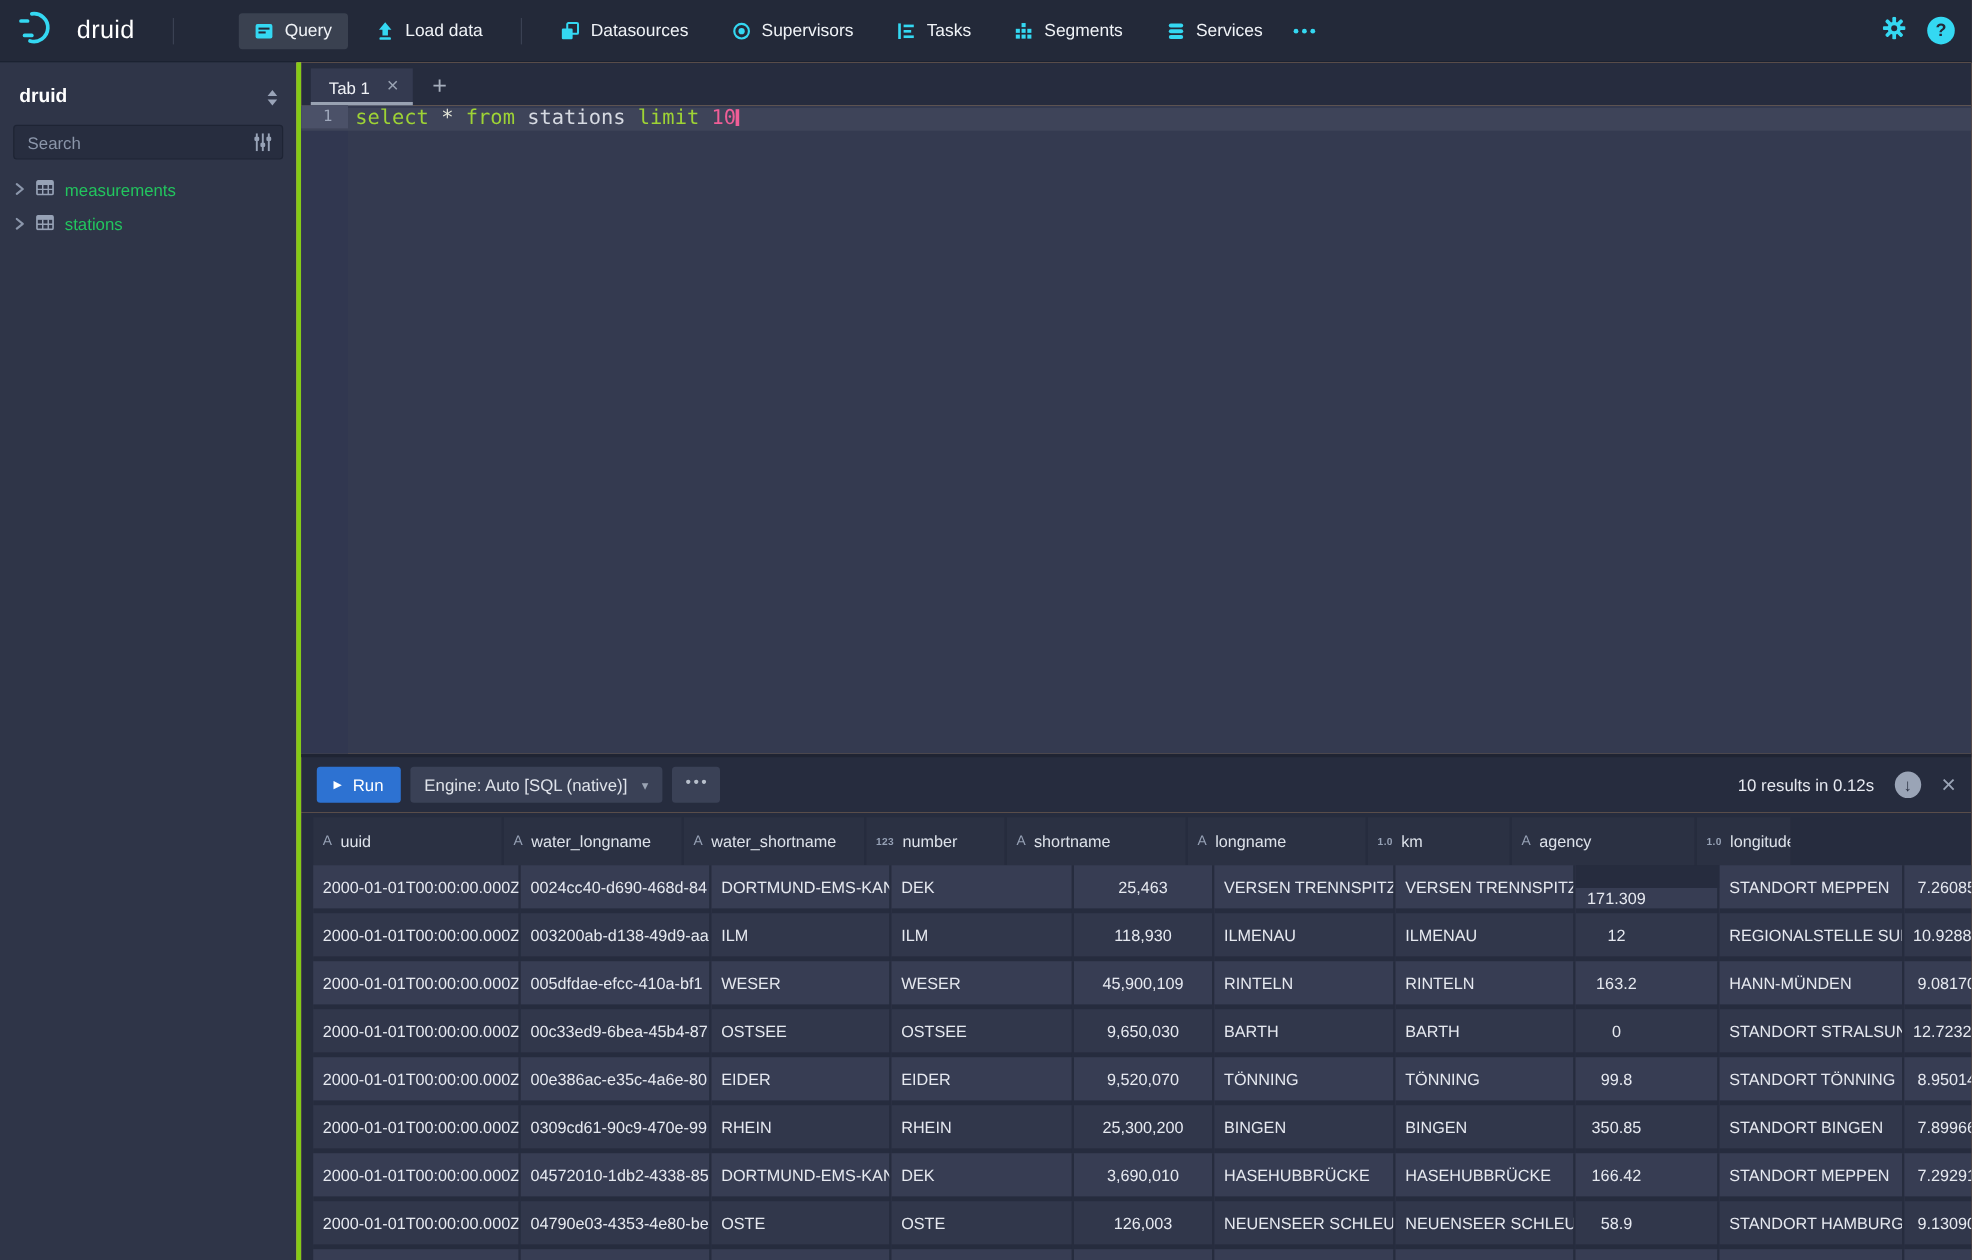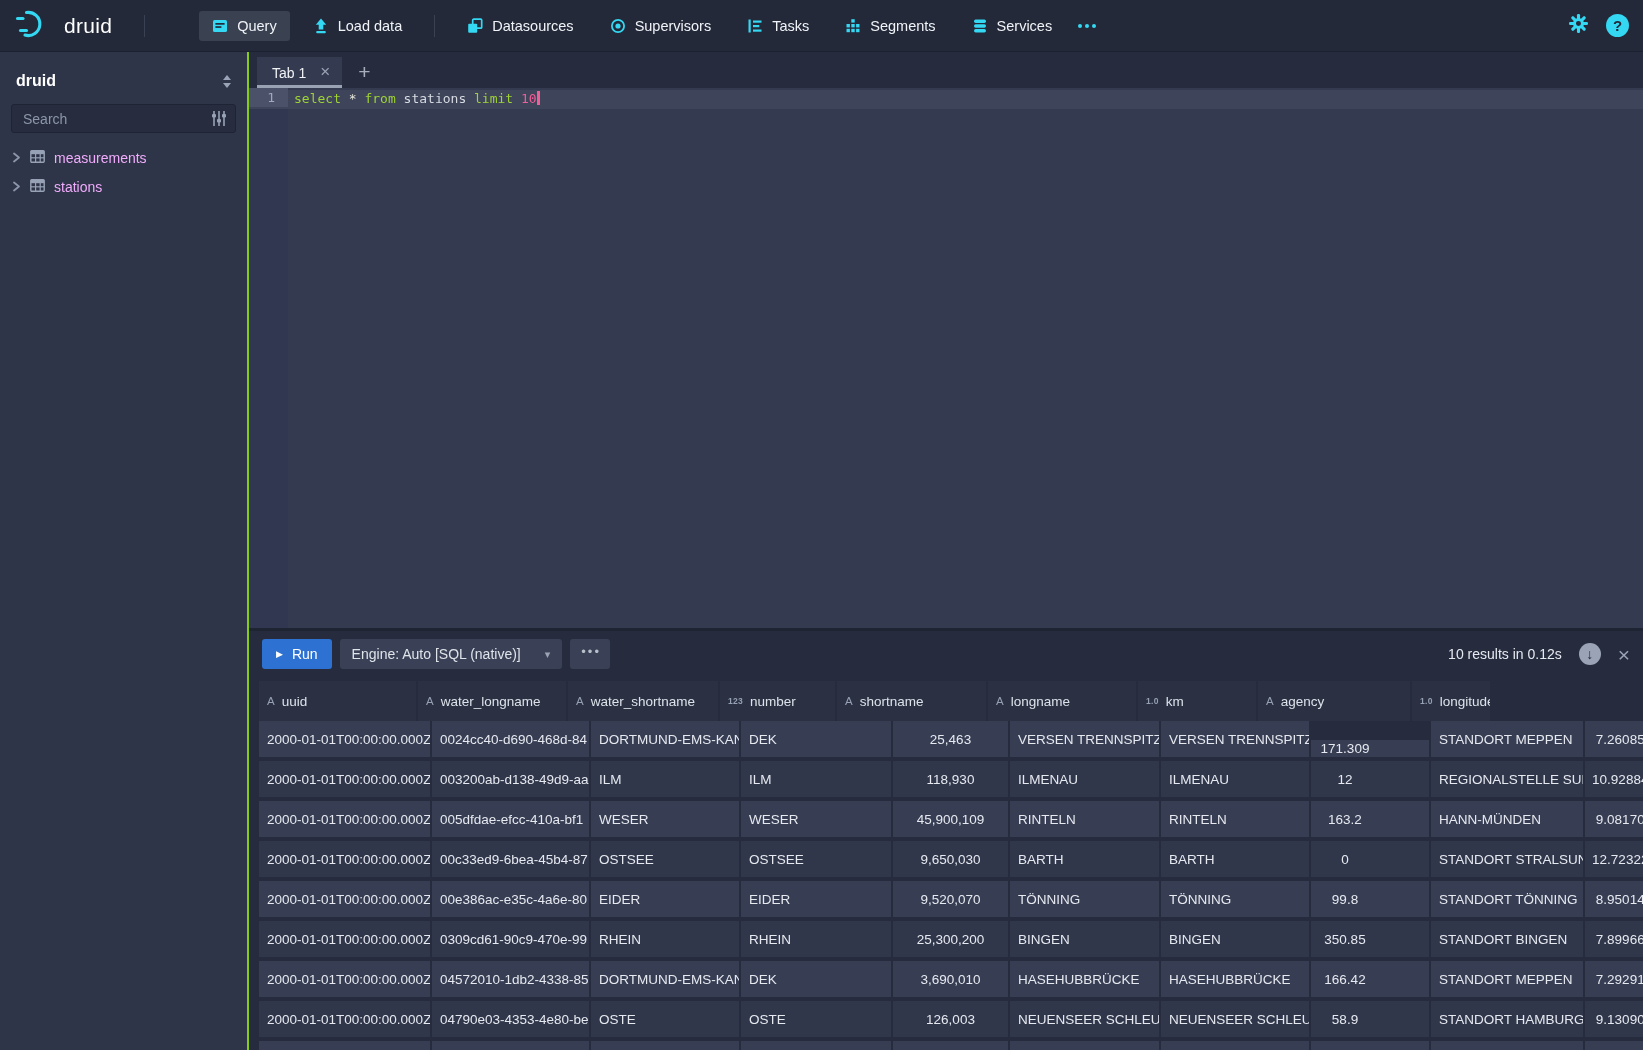"Tab 1" #main { border-left: 2px solid #84cc16 -> 4px solid #84cc16 }
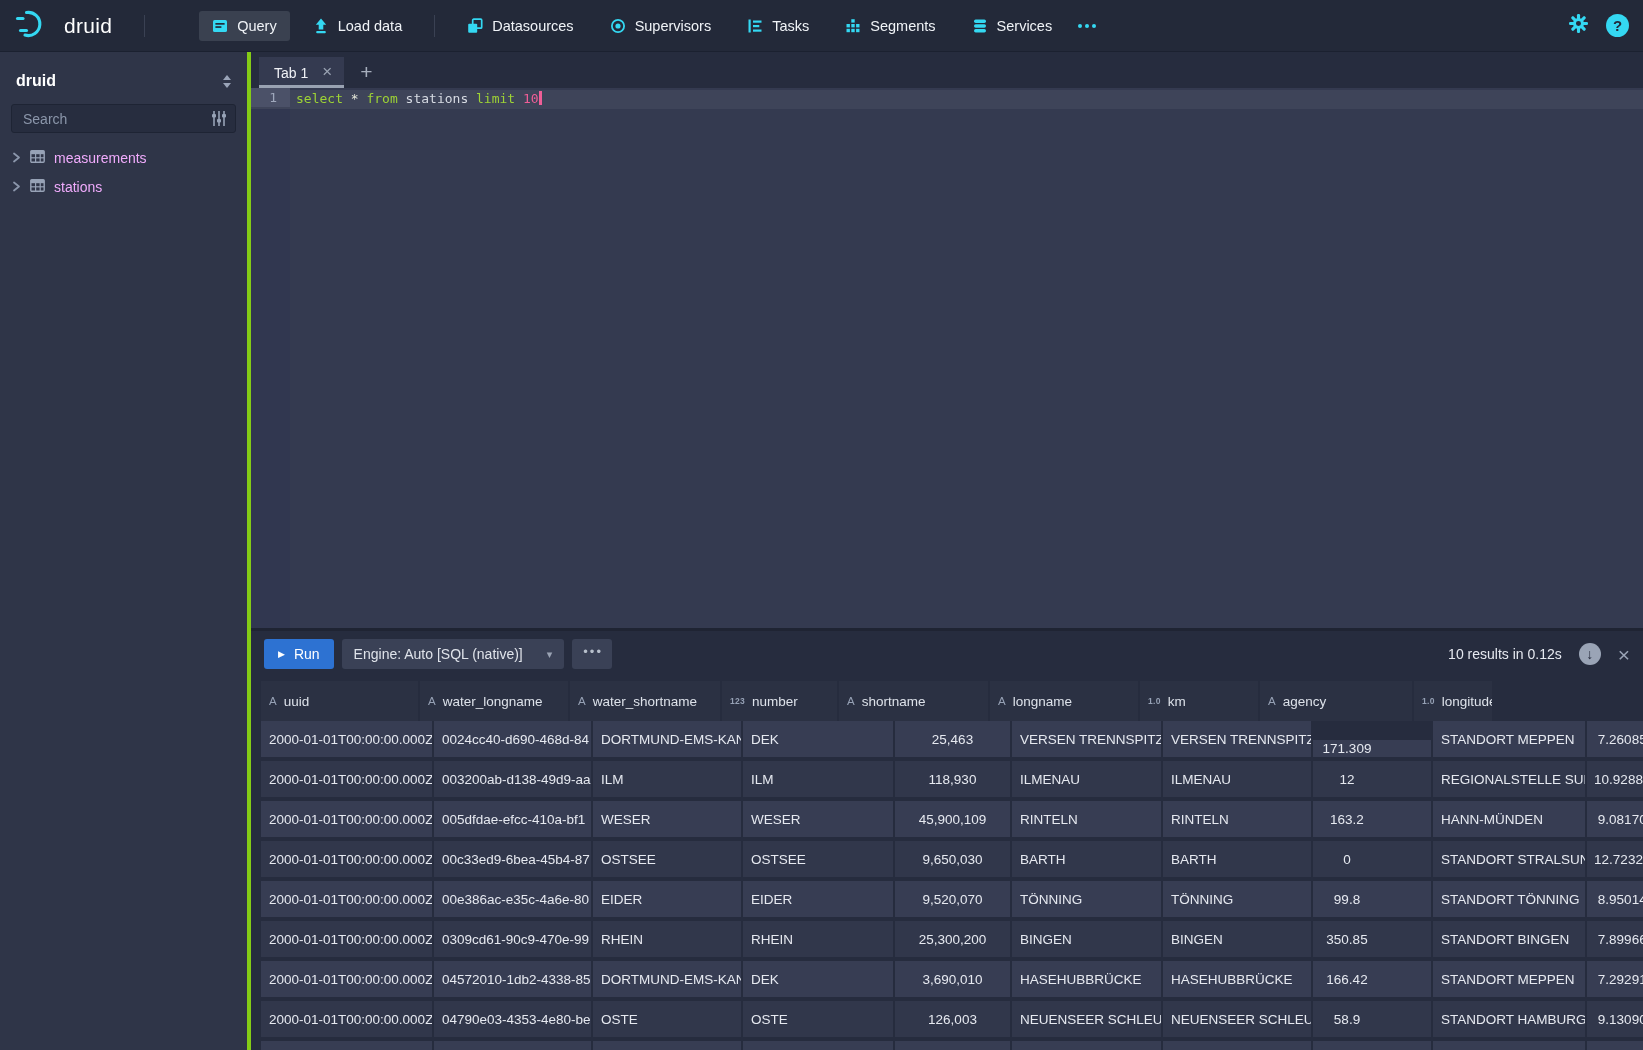"select * from stations limit" #code-line { font-size: 13px -> 17px }
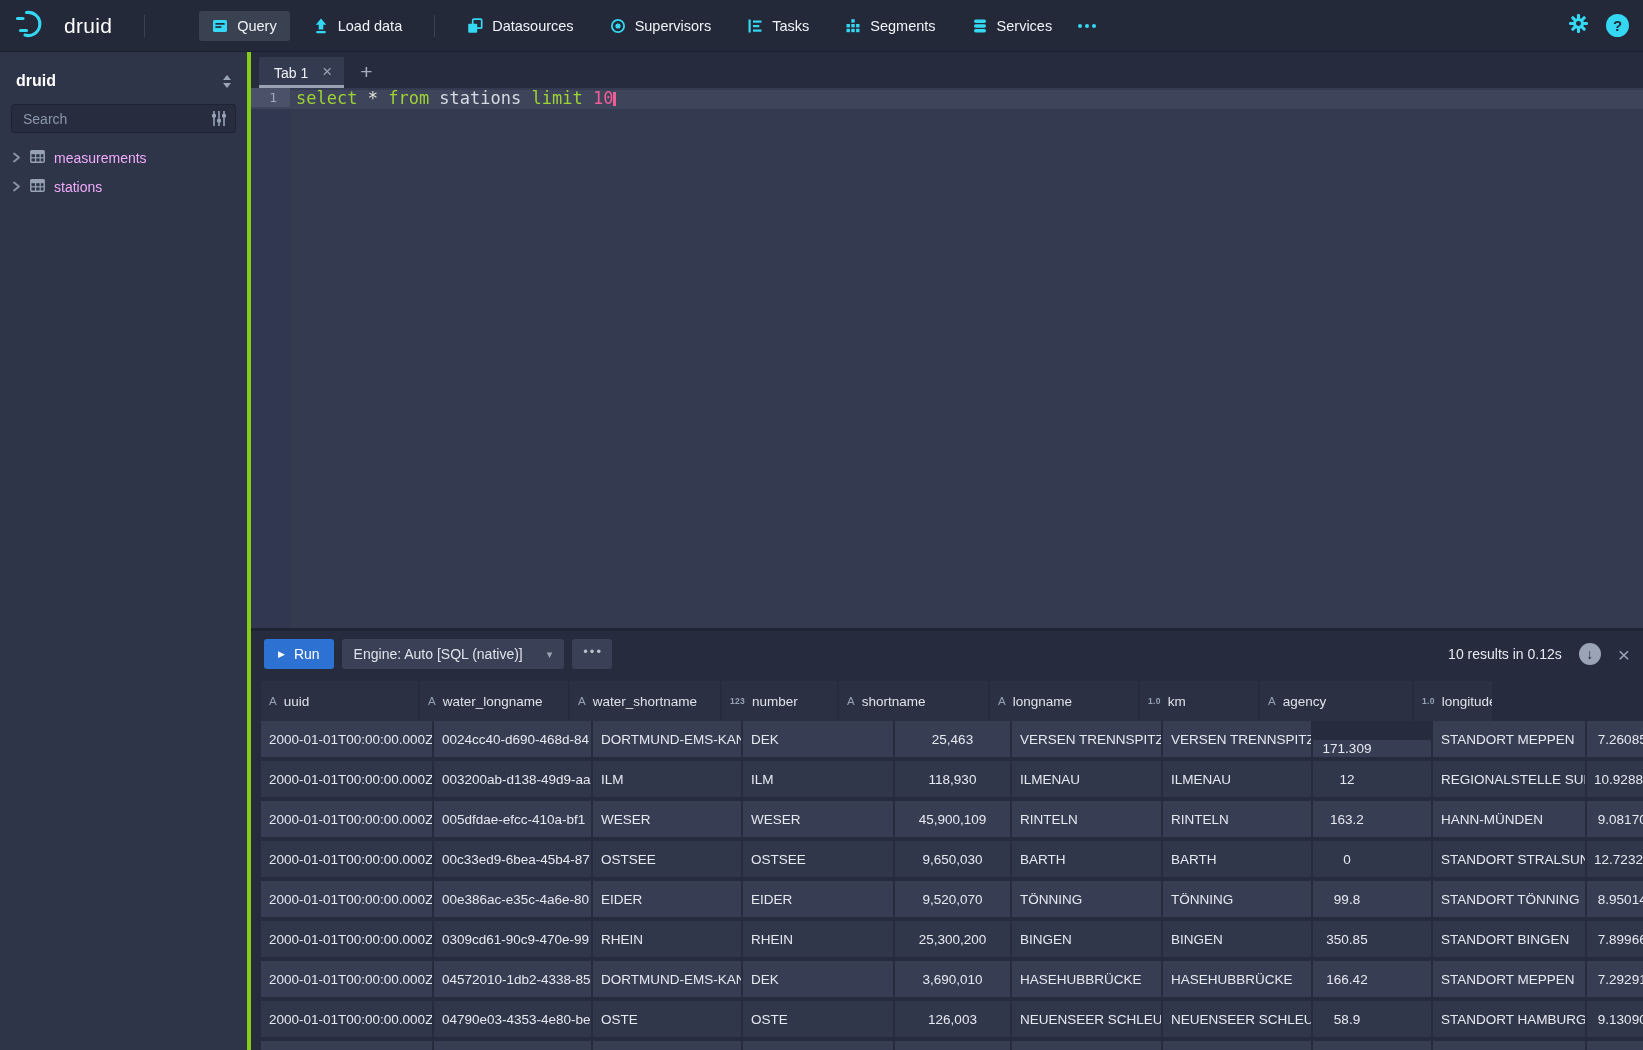"measurements" .tree-item { color: #f0abfc -> #22c55e }
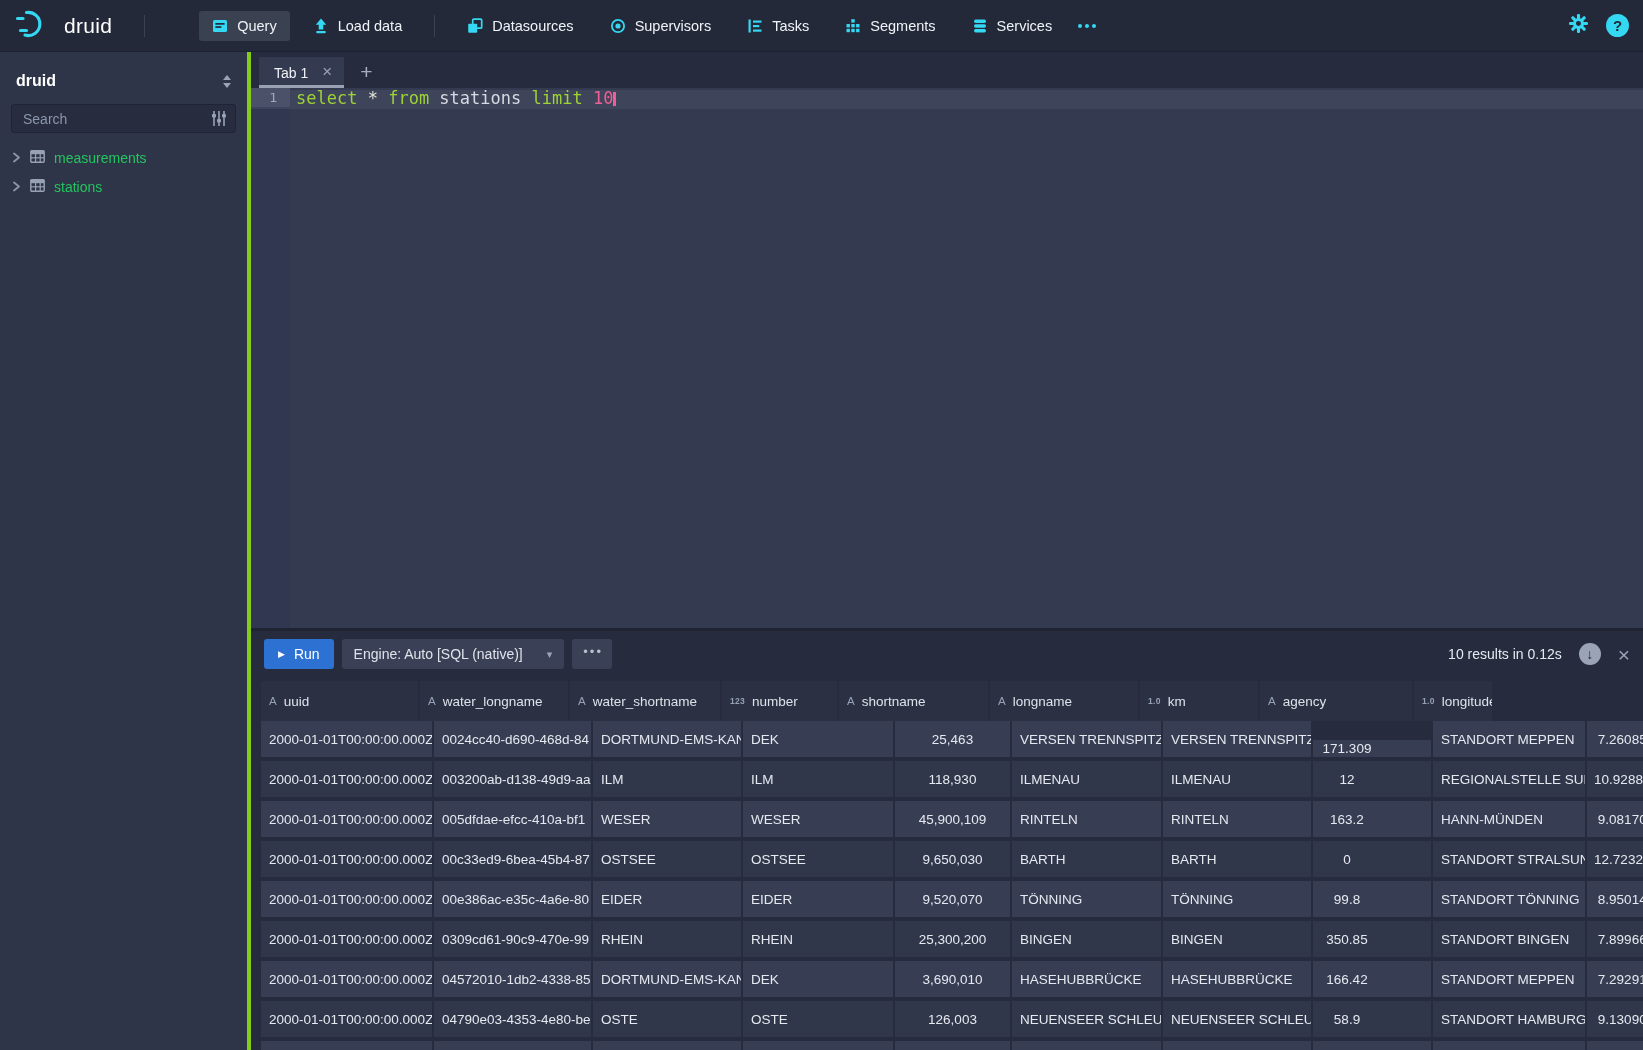"Engine: Auto [SQL (native)]" #engine-btn { gap: 24px -> 12px }
